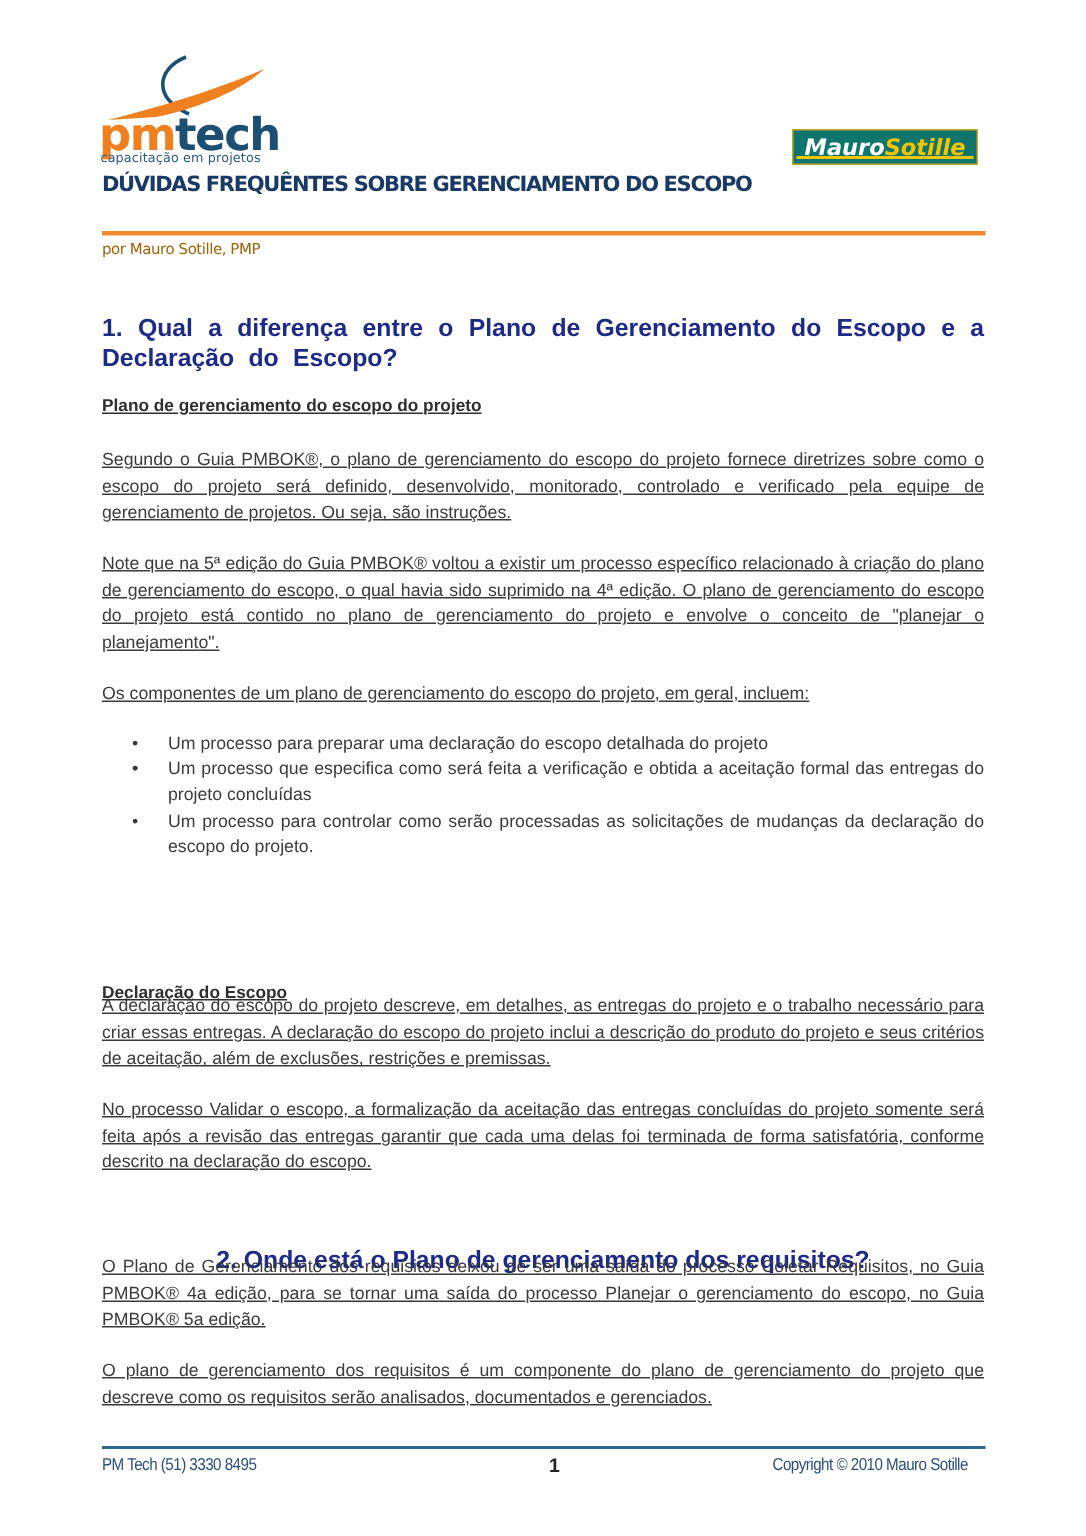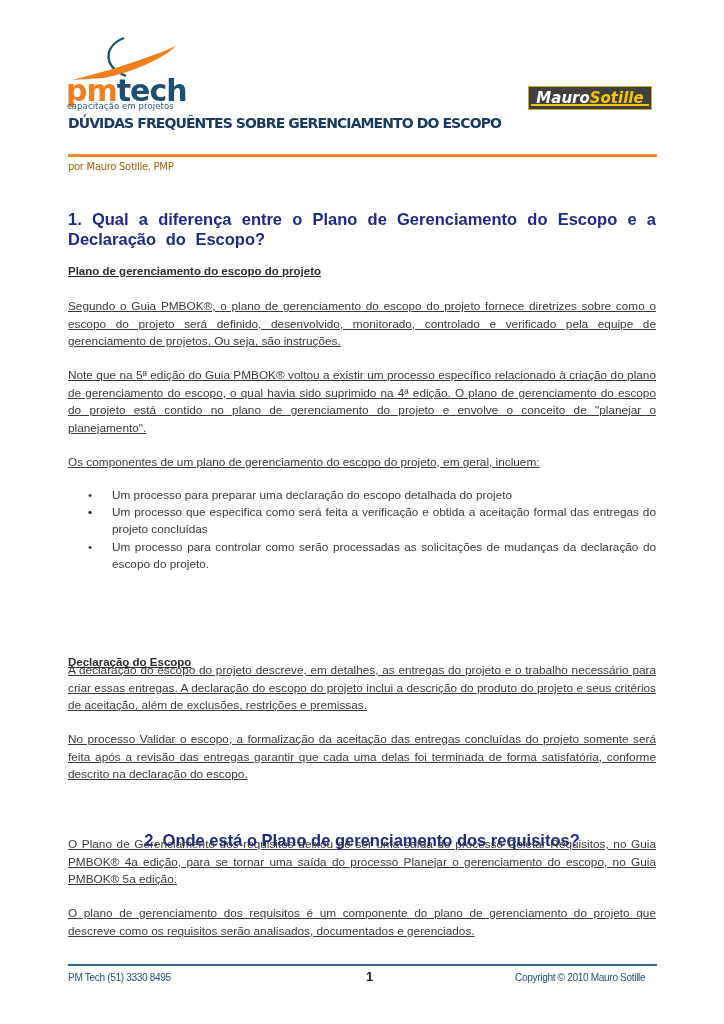"Mauro" #logo-mauro { background: #404040 -> #0f766e }
